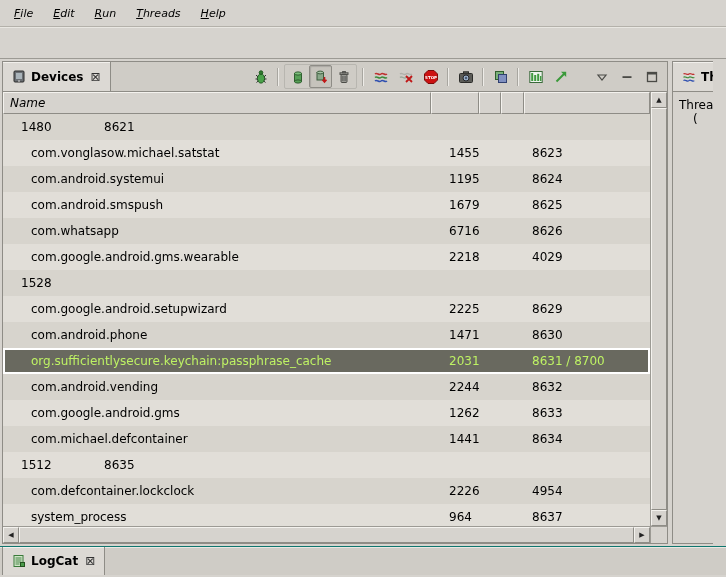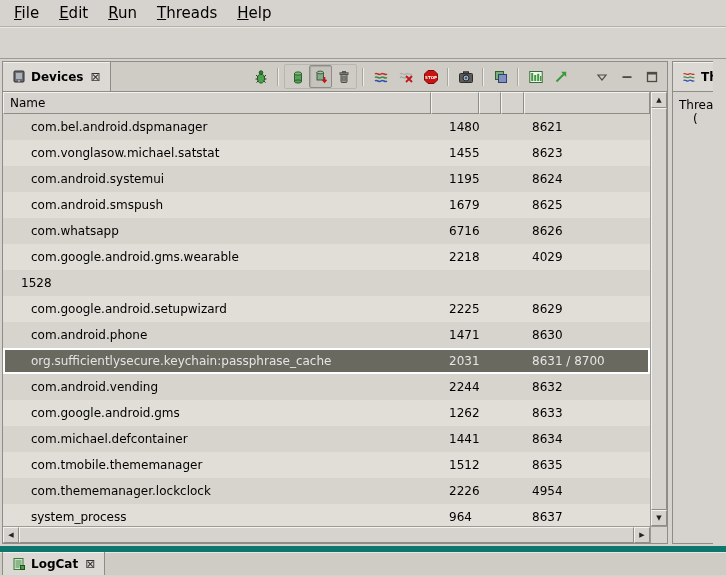"File" .menu-item { font-size: 15px -> 11px; font-style: none -> italic }
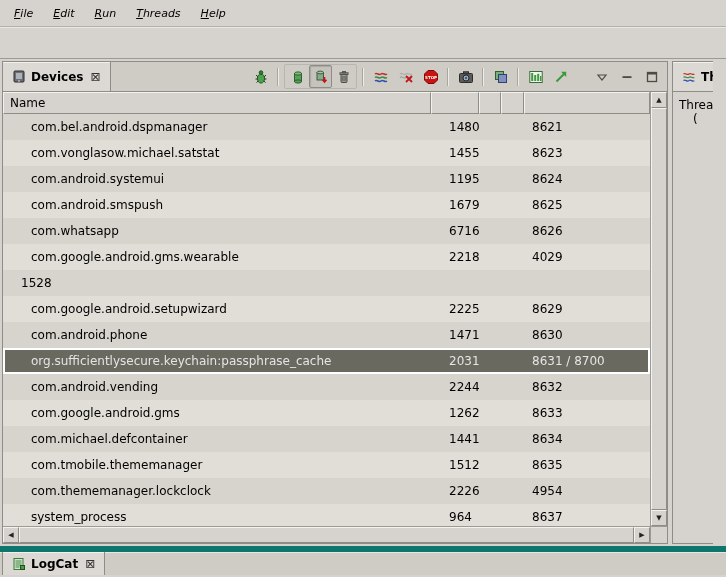"Name" .th-name { font-style: none -> italic }
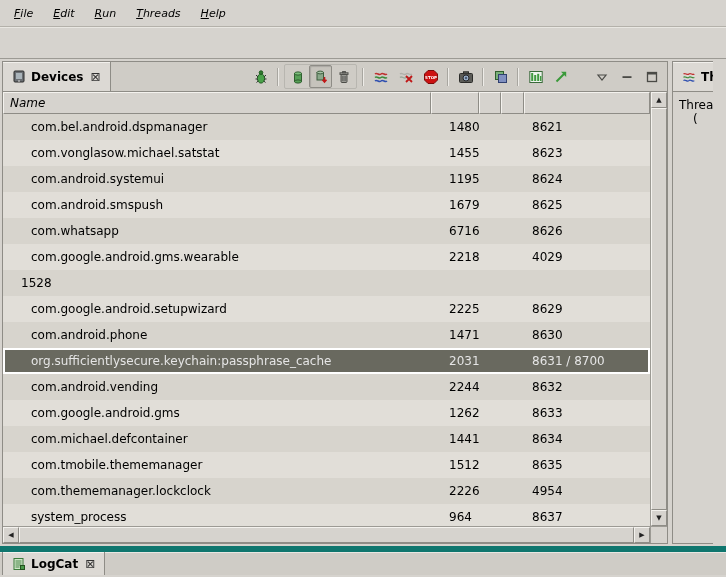"com.bel.android.dspmanager" div.cell { html: <div>com.bel.android.dspmanager</div> -> none }
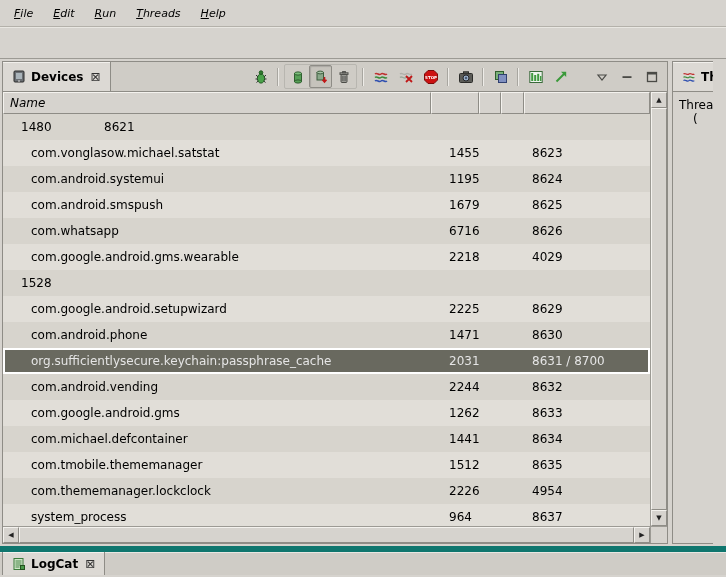"org.sufficientlysecure.keychain:passphra" .row.selected { color: #e5e5e5 -> #bef264 }
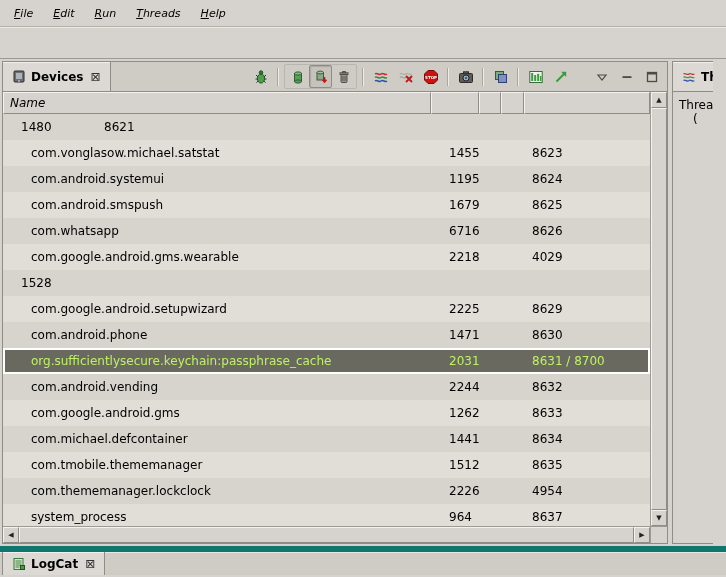"com.tmobile.thememanager" div.cell { html: <div>com.tmobile.thememanager</div> -> none }
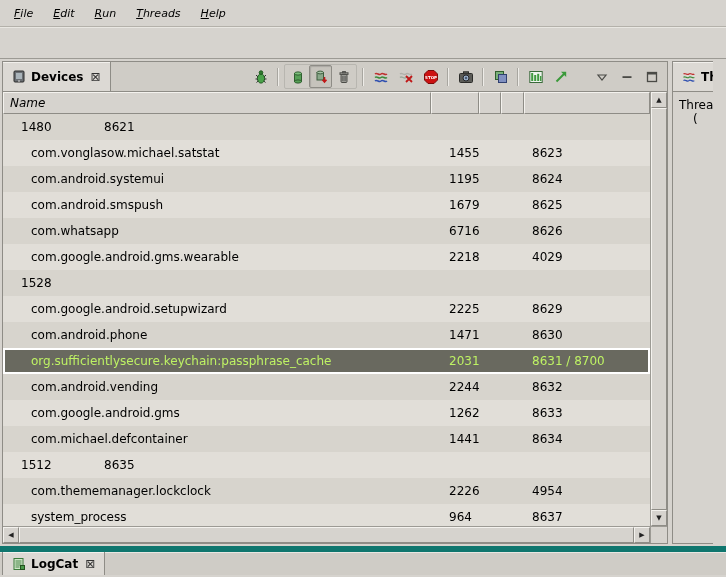"com.thememanager.lockclock" div.cell { text: com.thememanager.lockclock -> com.defcontainer.lockclock }
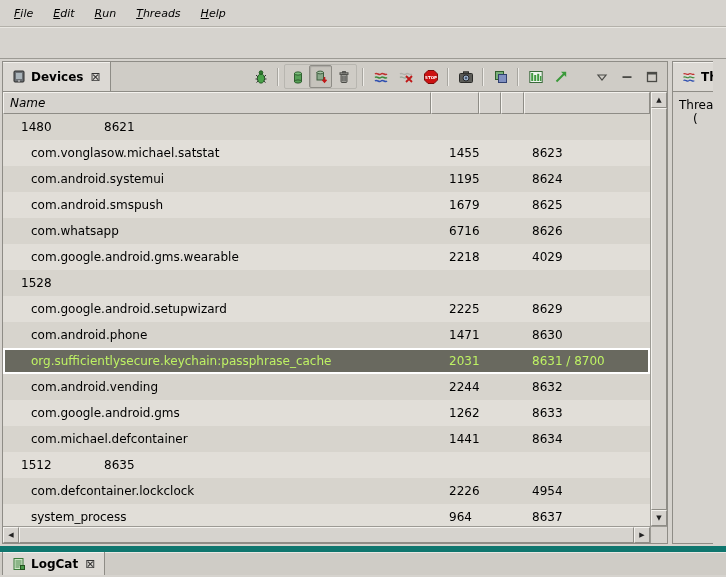"LogCat" .bottom-bar { border-top: 6px solid #0f766e -> 1px solid #0f766e }
